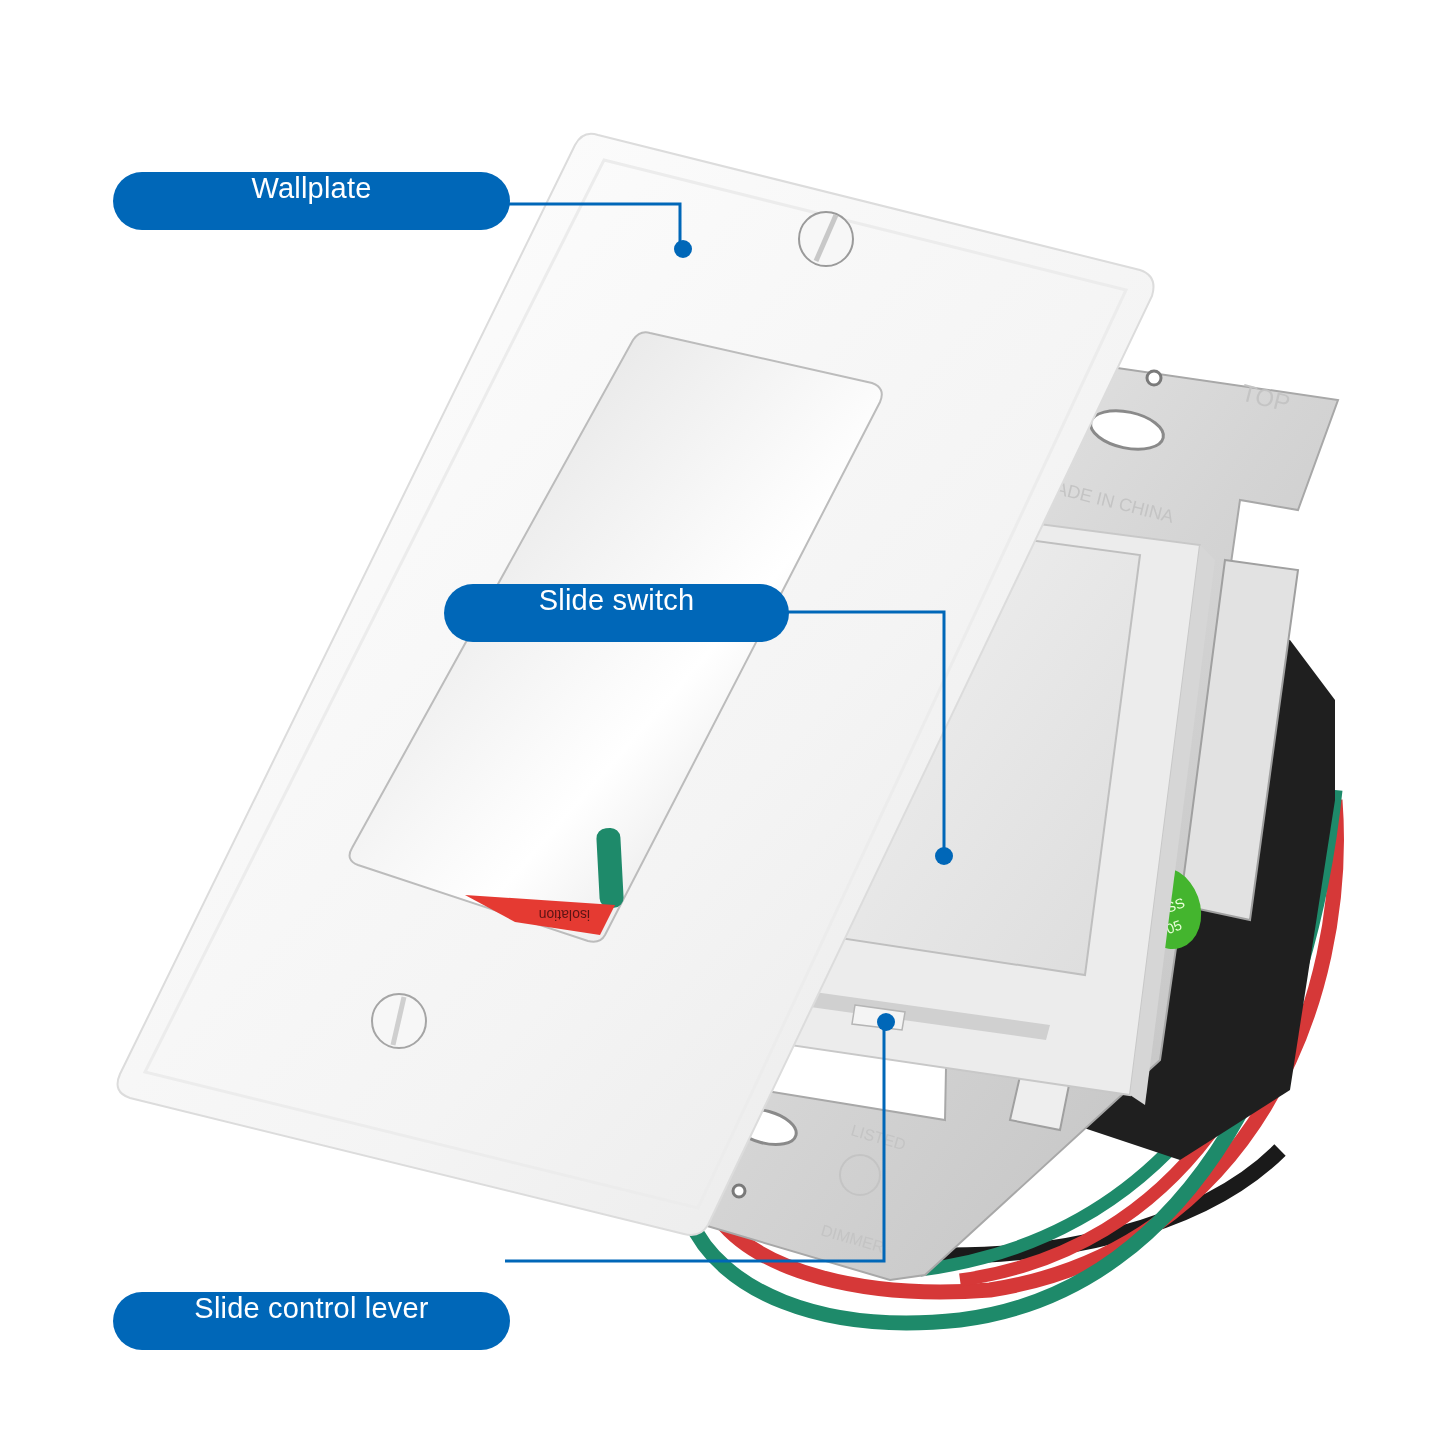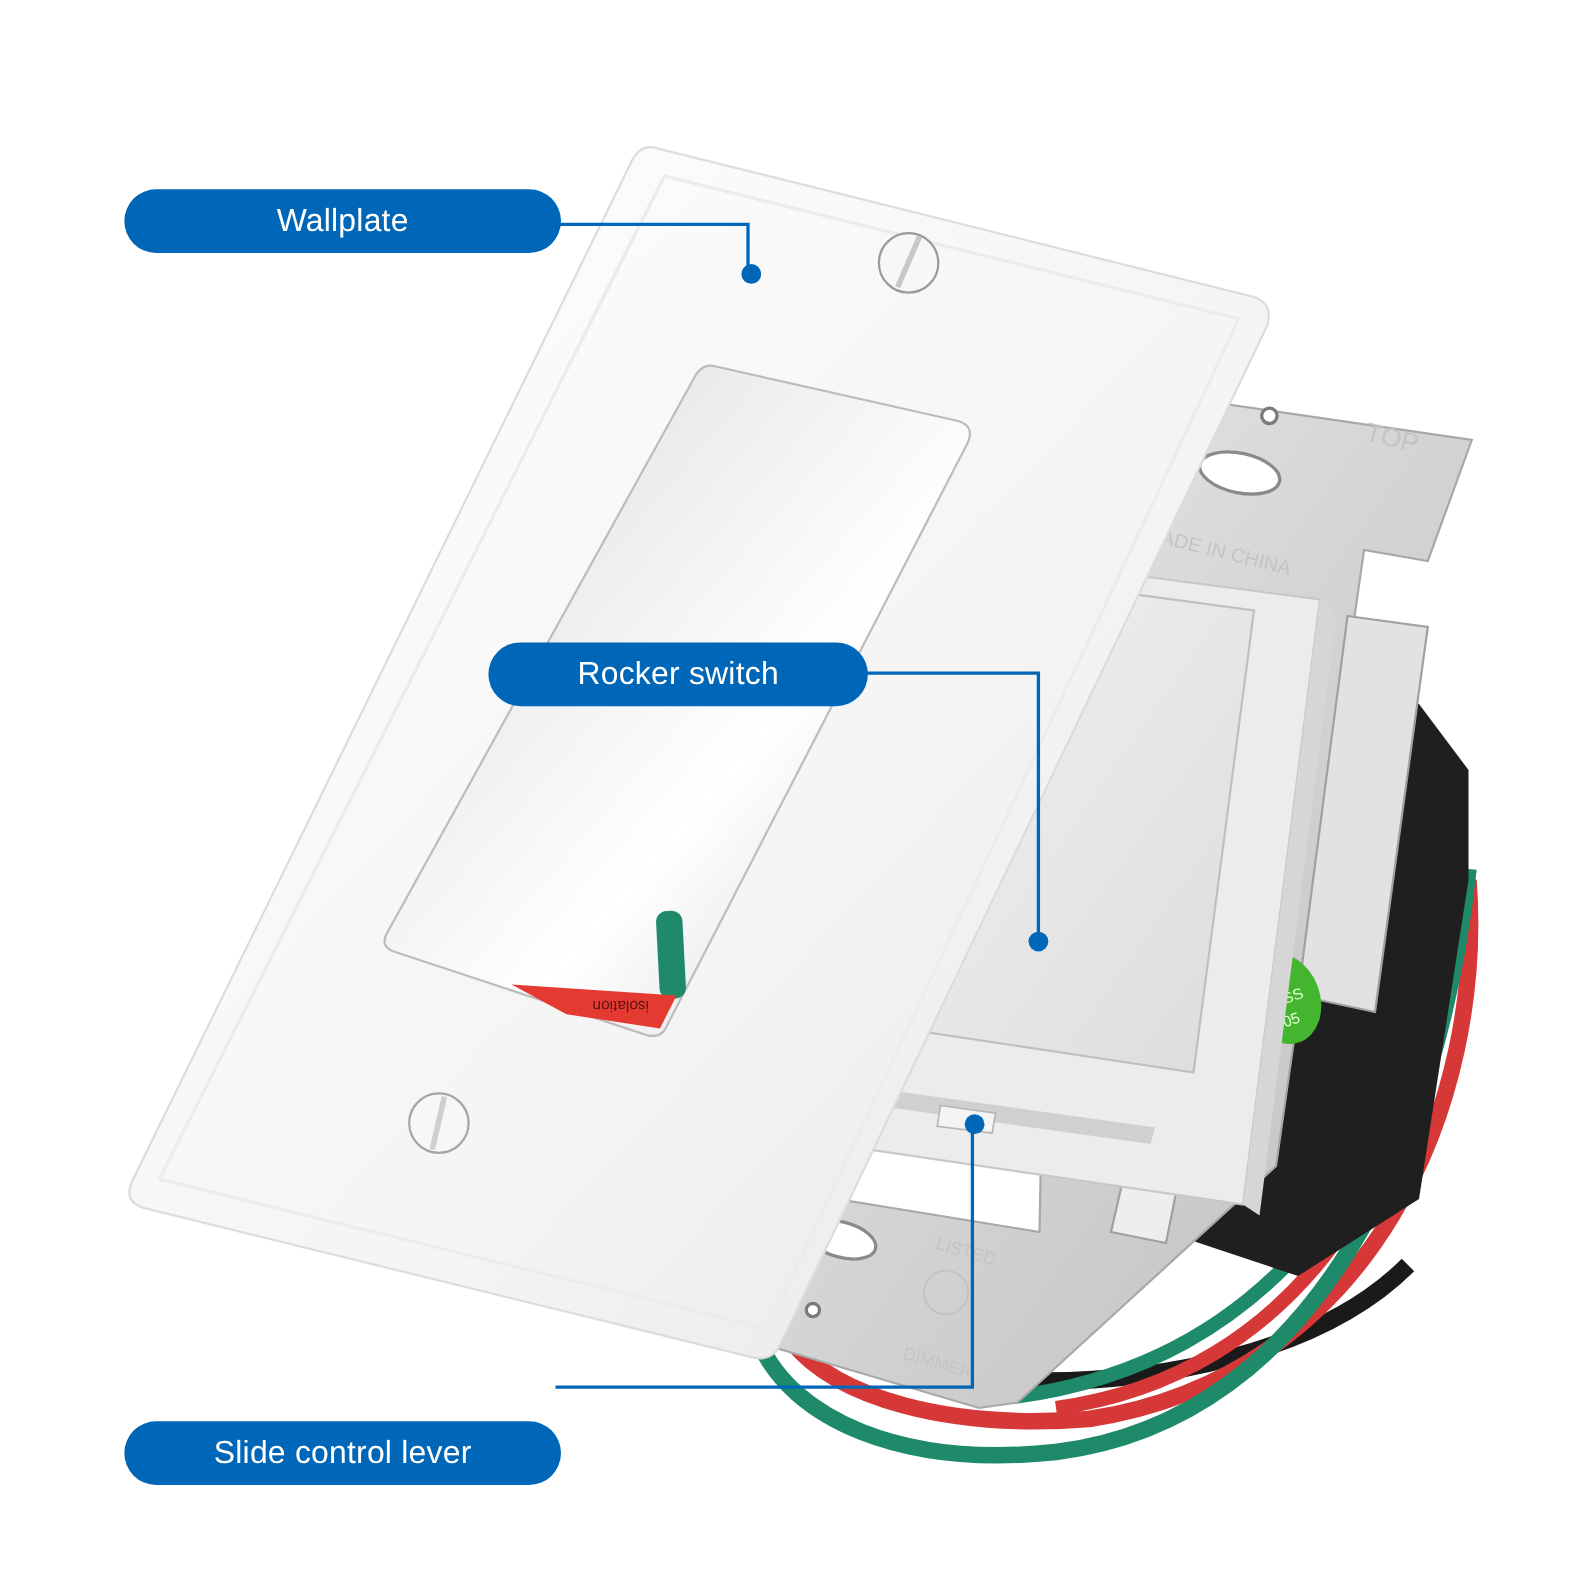"Wallplate" .callout { align-items: center -> none }
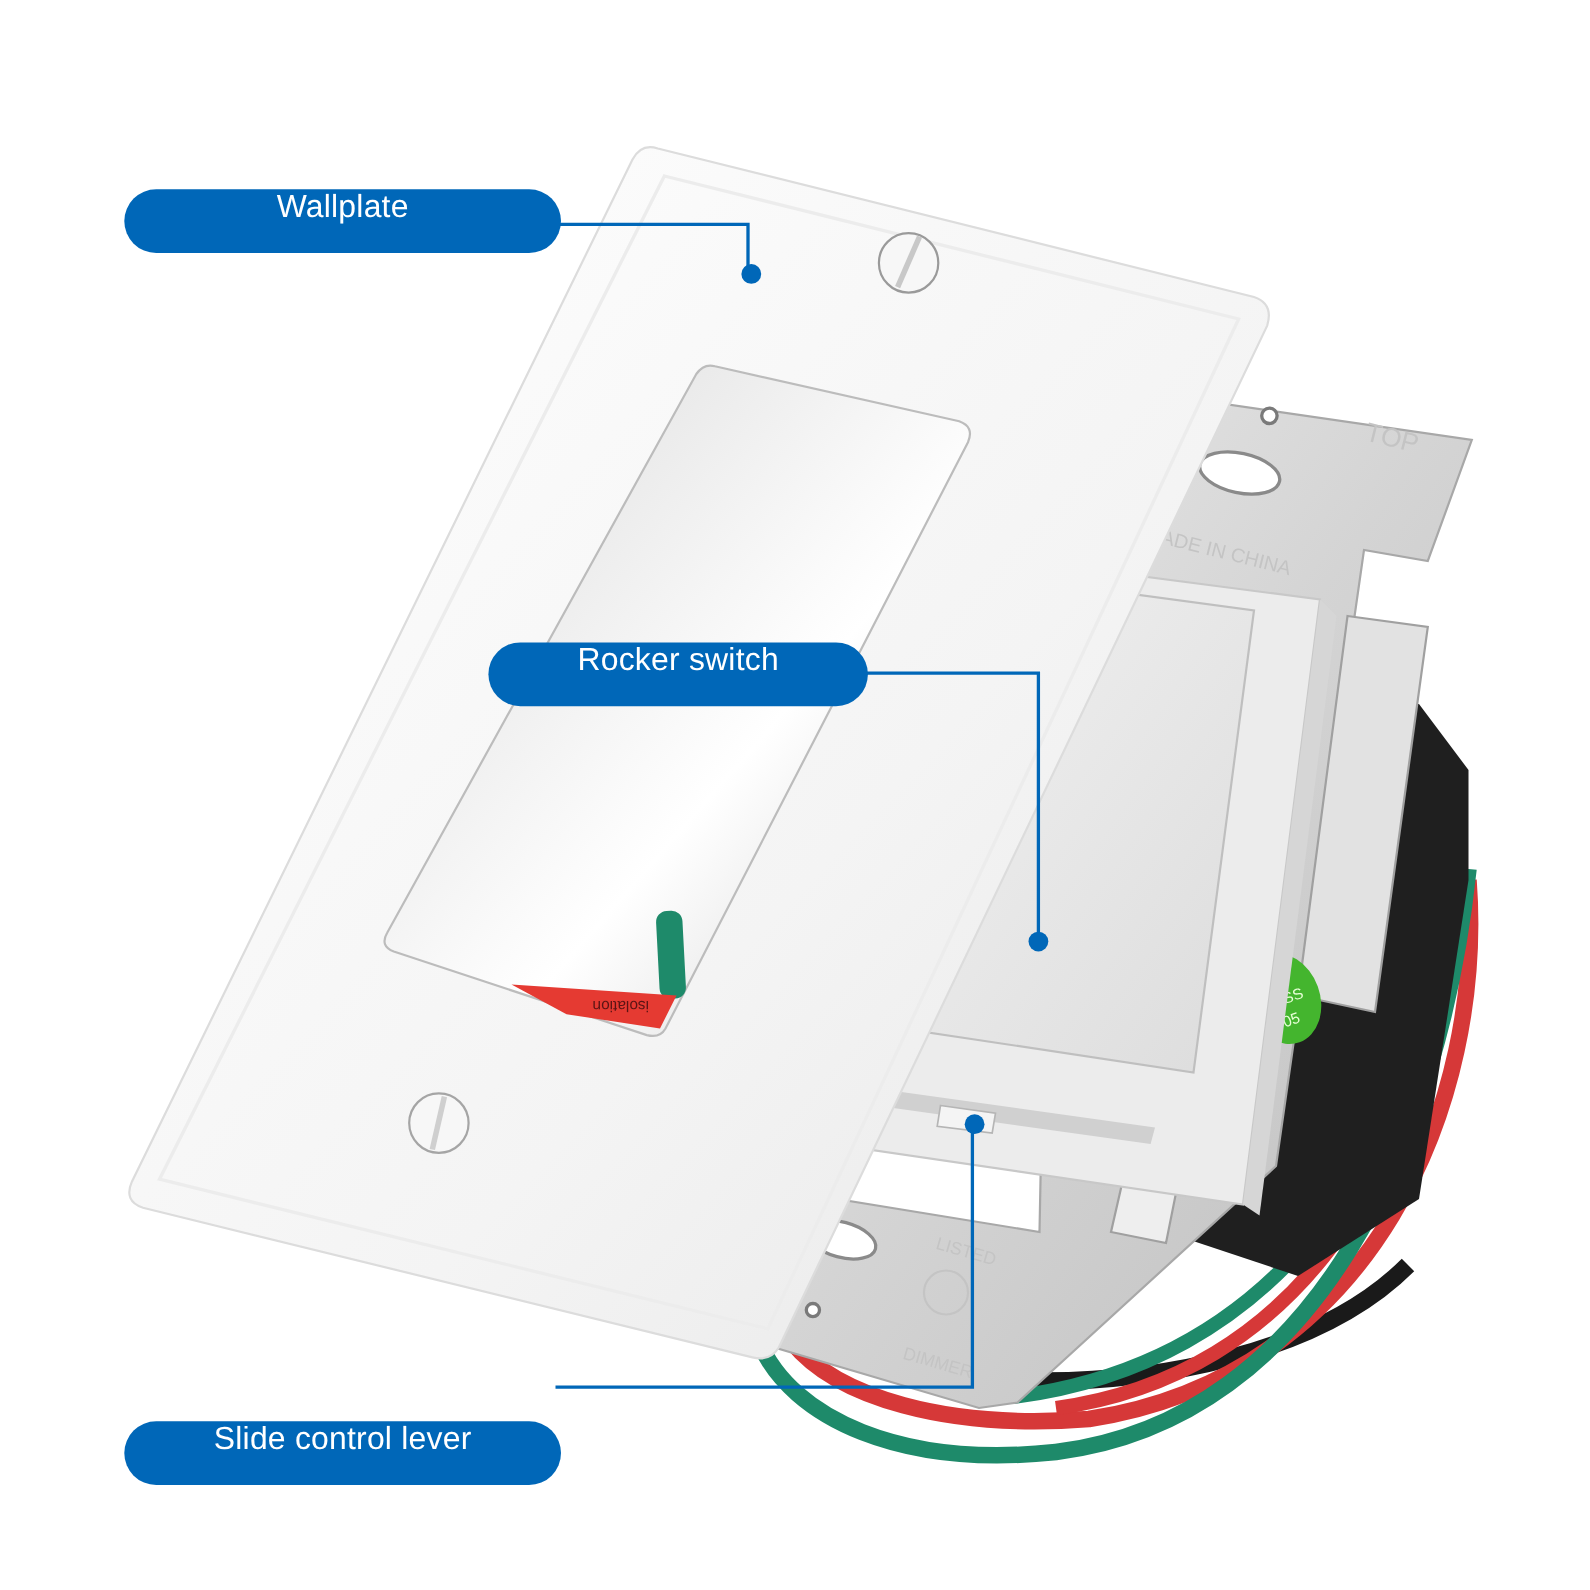"Rocker switch" span { text: Rocker -> Slide }
